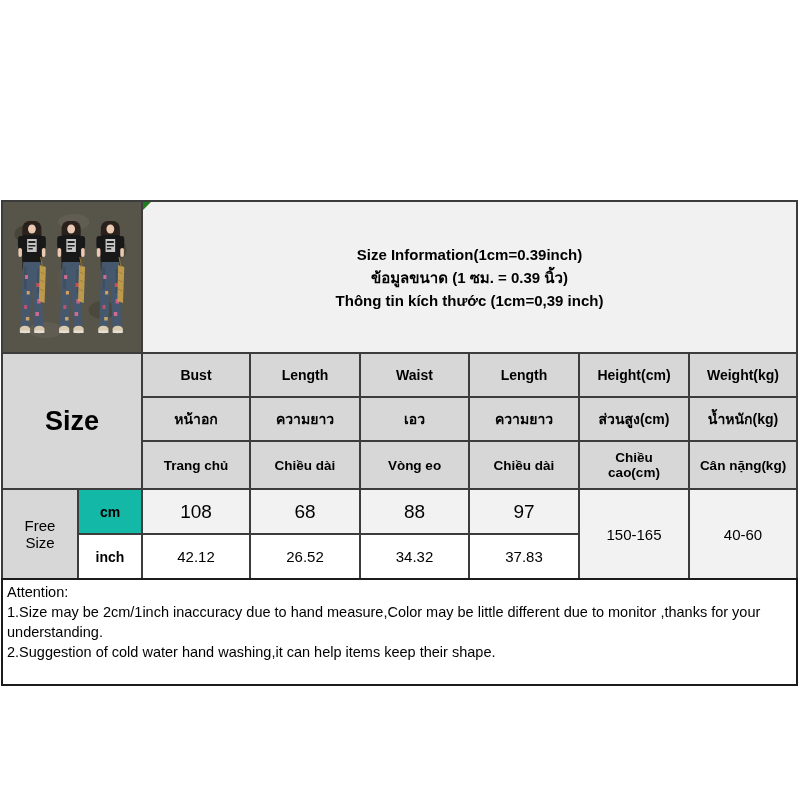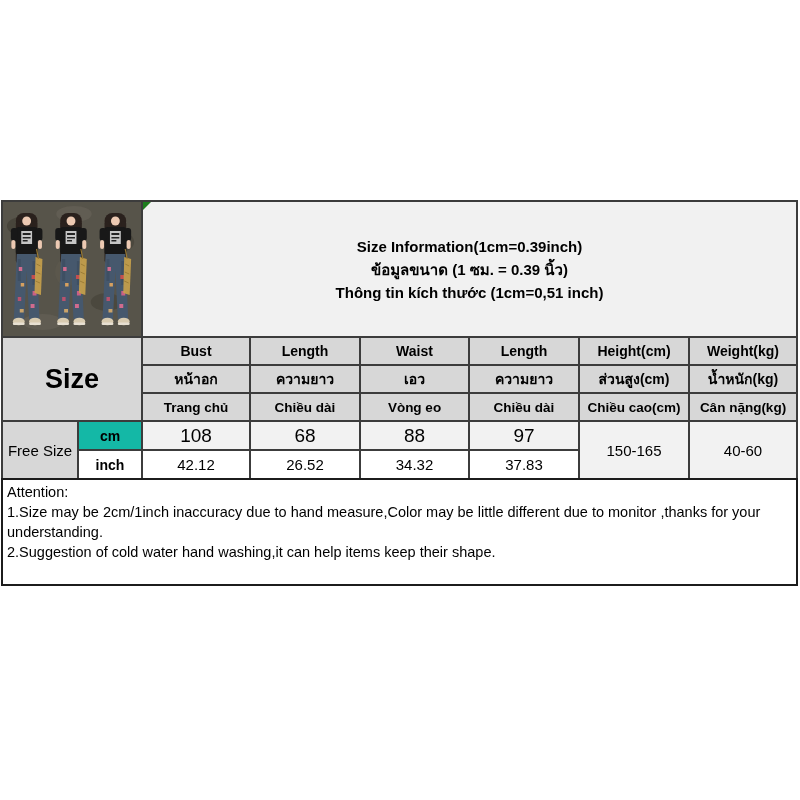"Size Information(1cm=0.39inch)" table.size-table td { padding: 0 -> 8px }
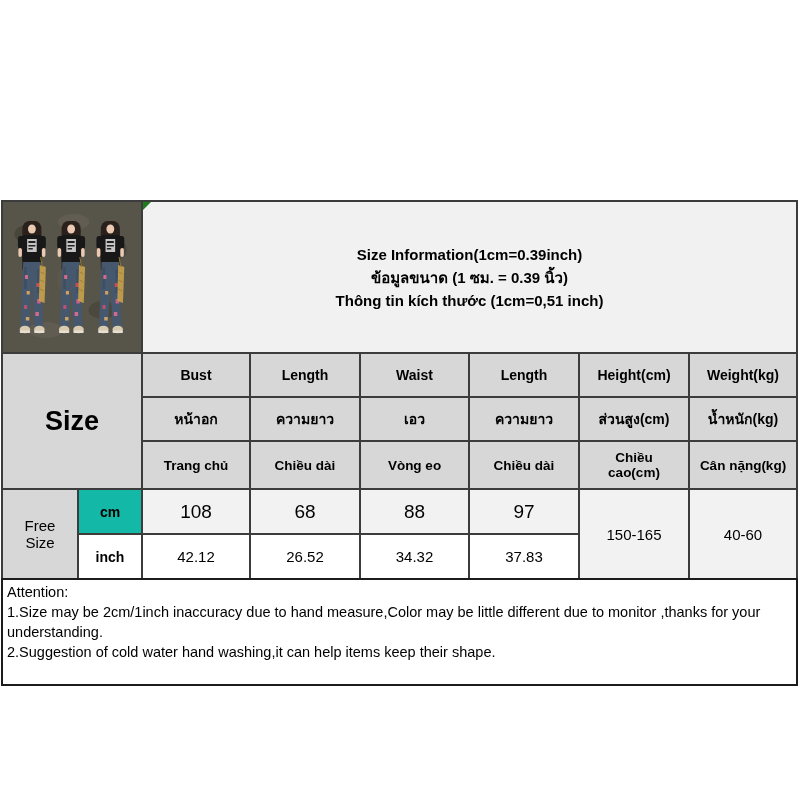"Thông tin kích thước (1cm=0,51" div.title-line { text: 0,51 -> 0,39 }
